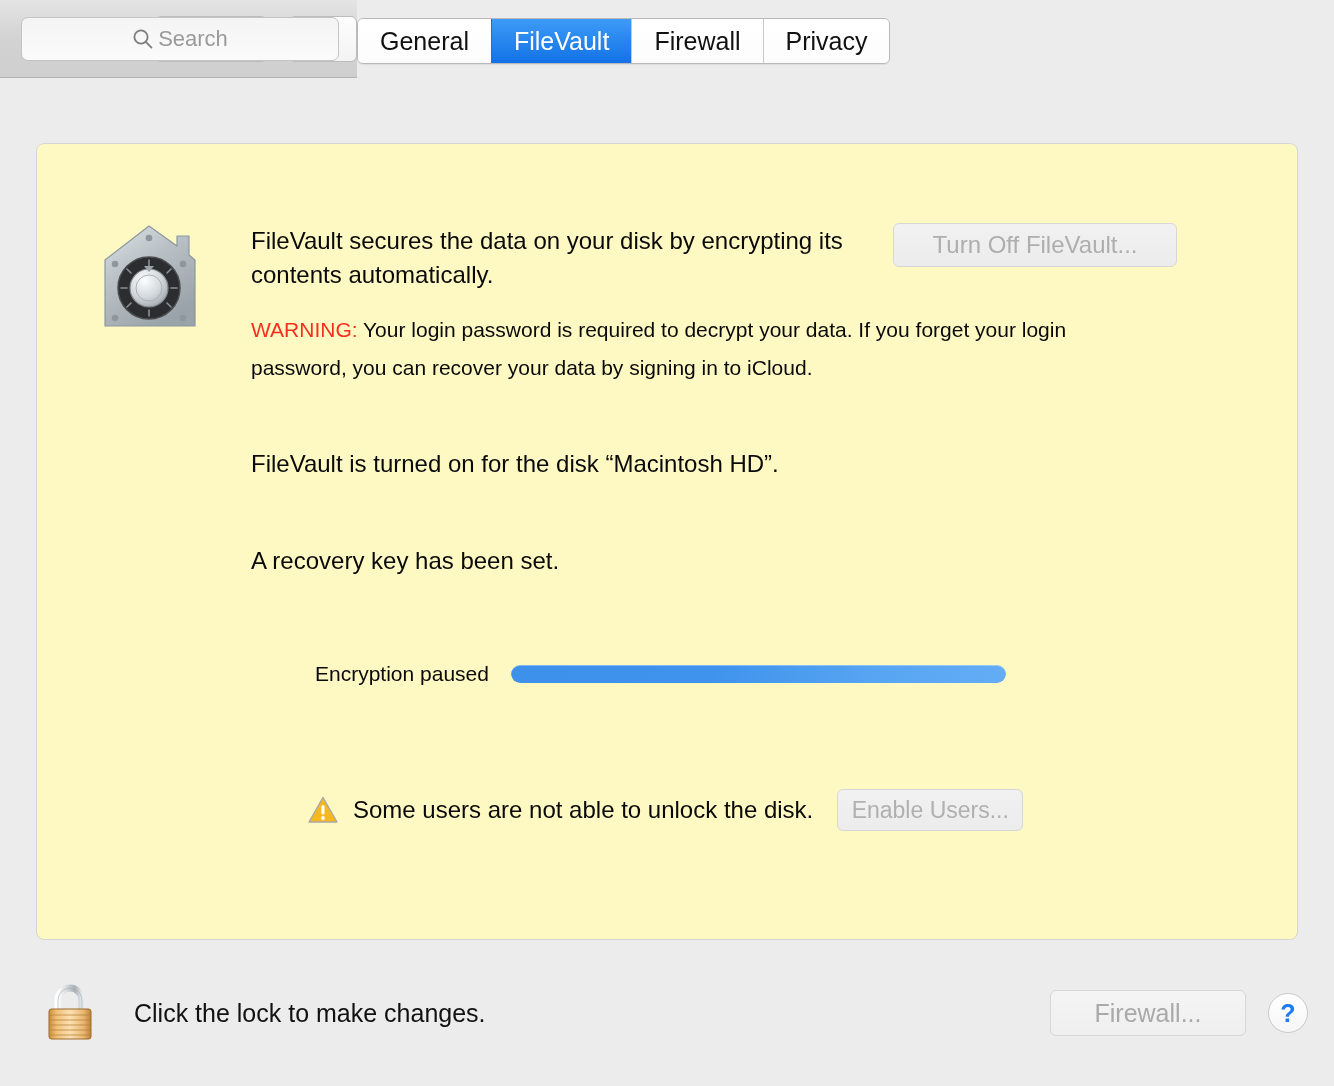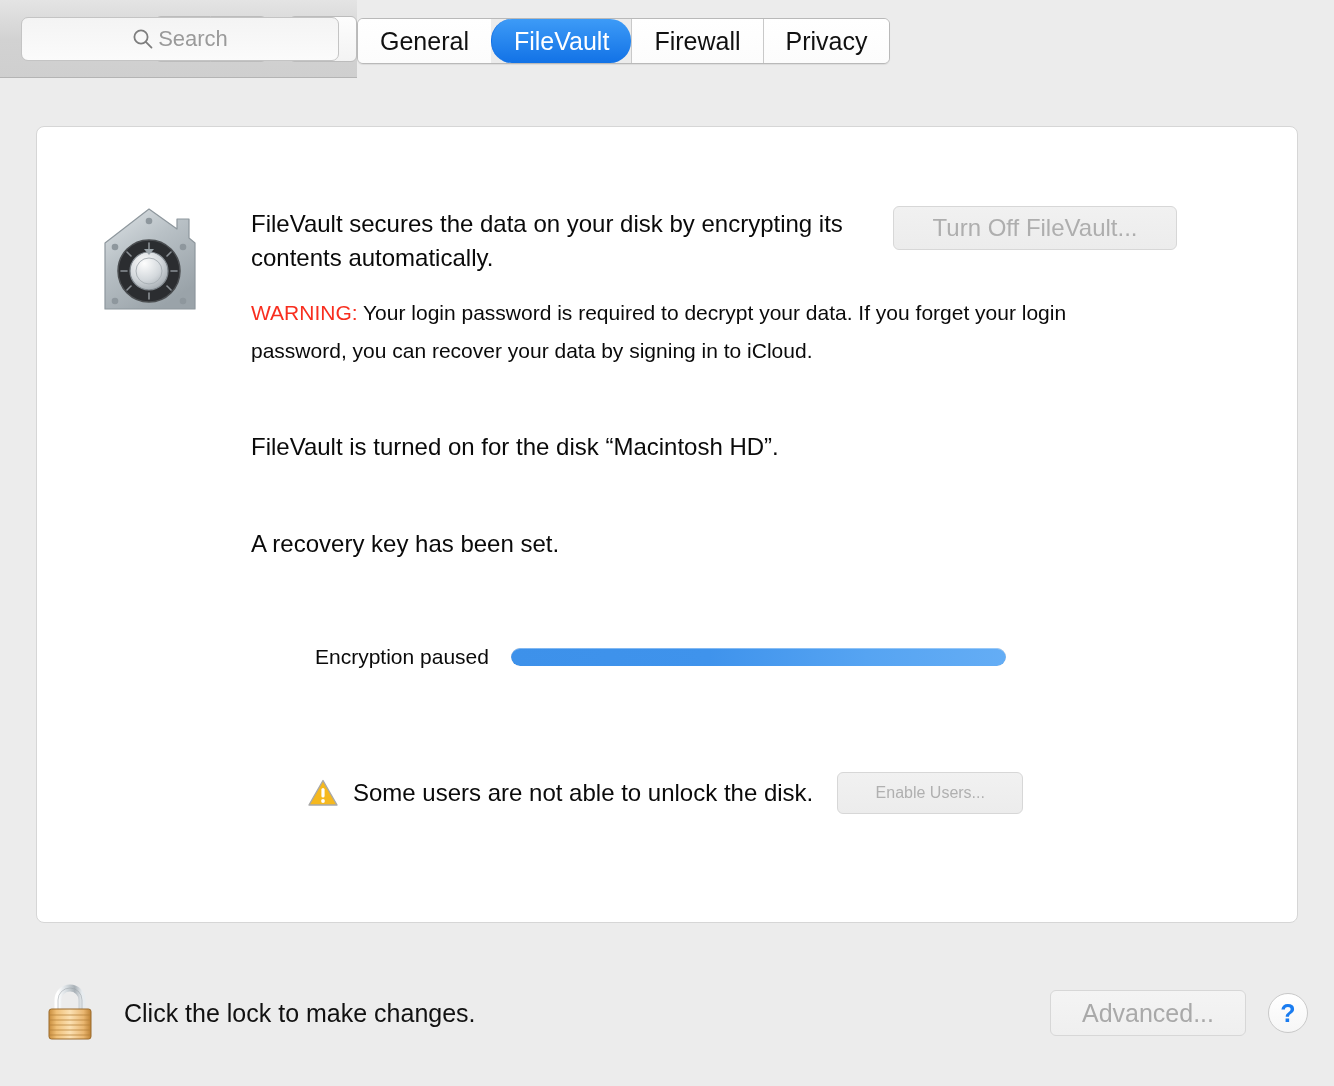"FileVault" .tab.active { border-radius: 21px -> none }
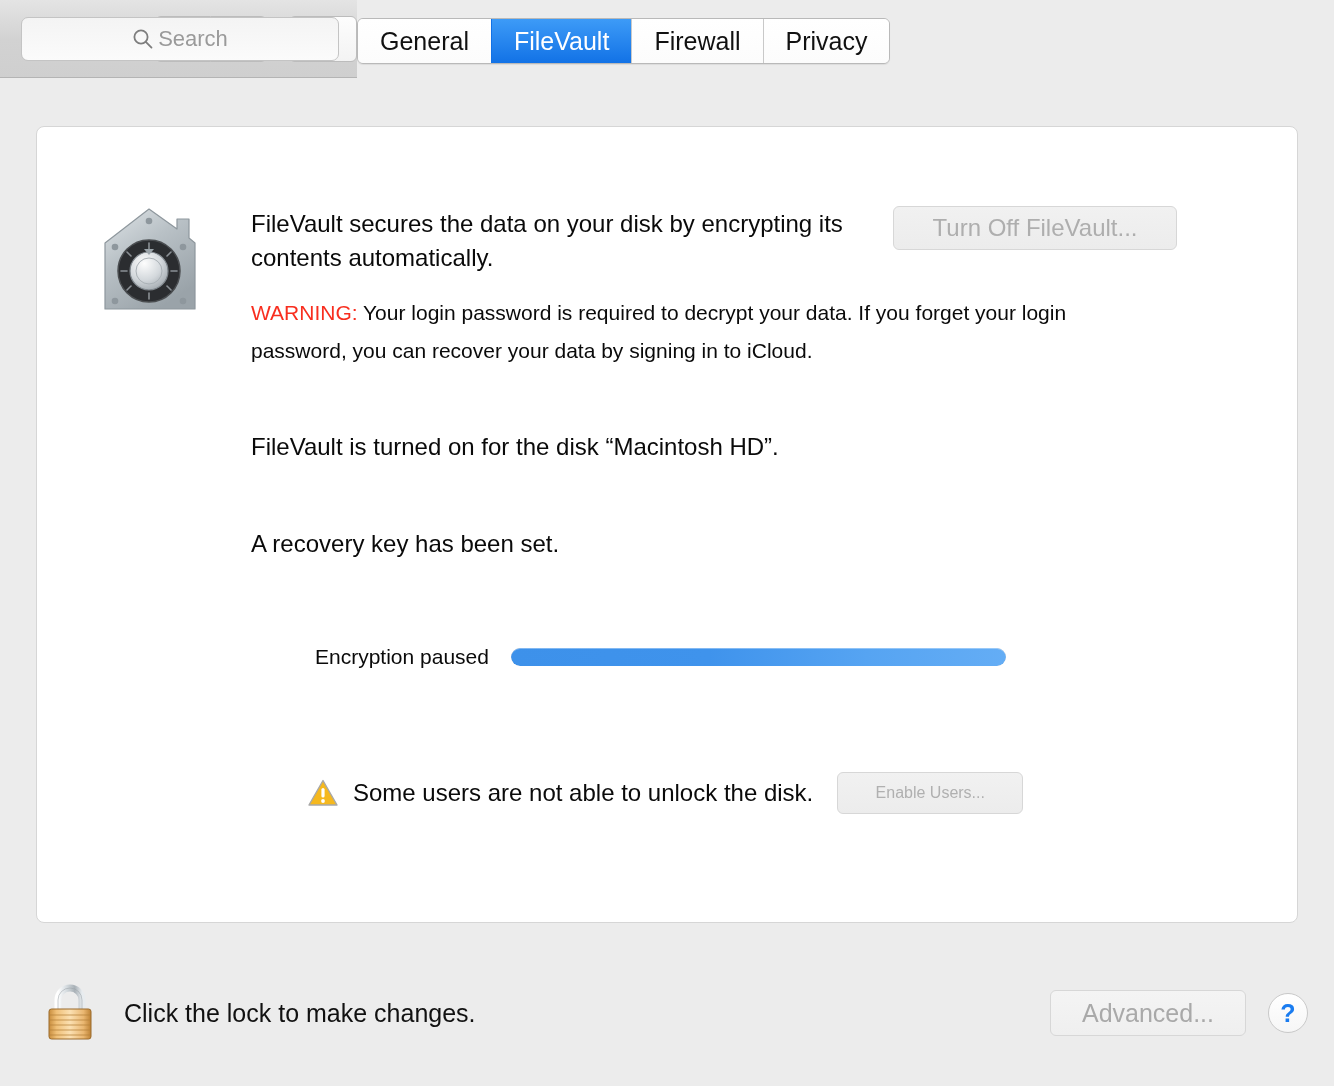"FileVault secures the data on" .panel { background: #ffffff -> #fef9c3; top: 126px -> 143px }
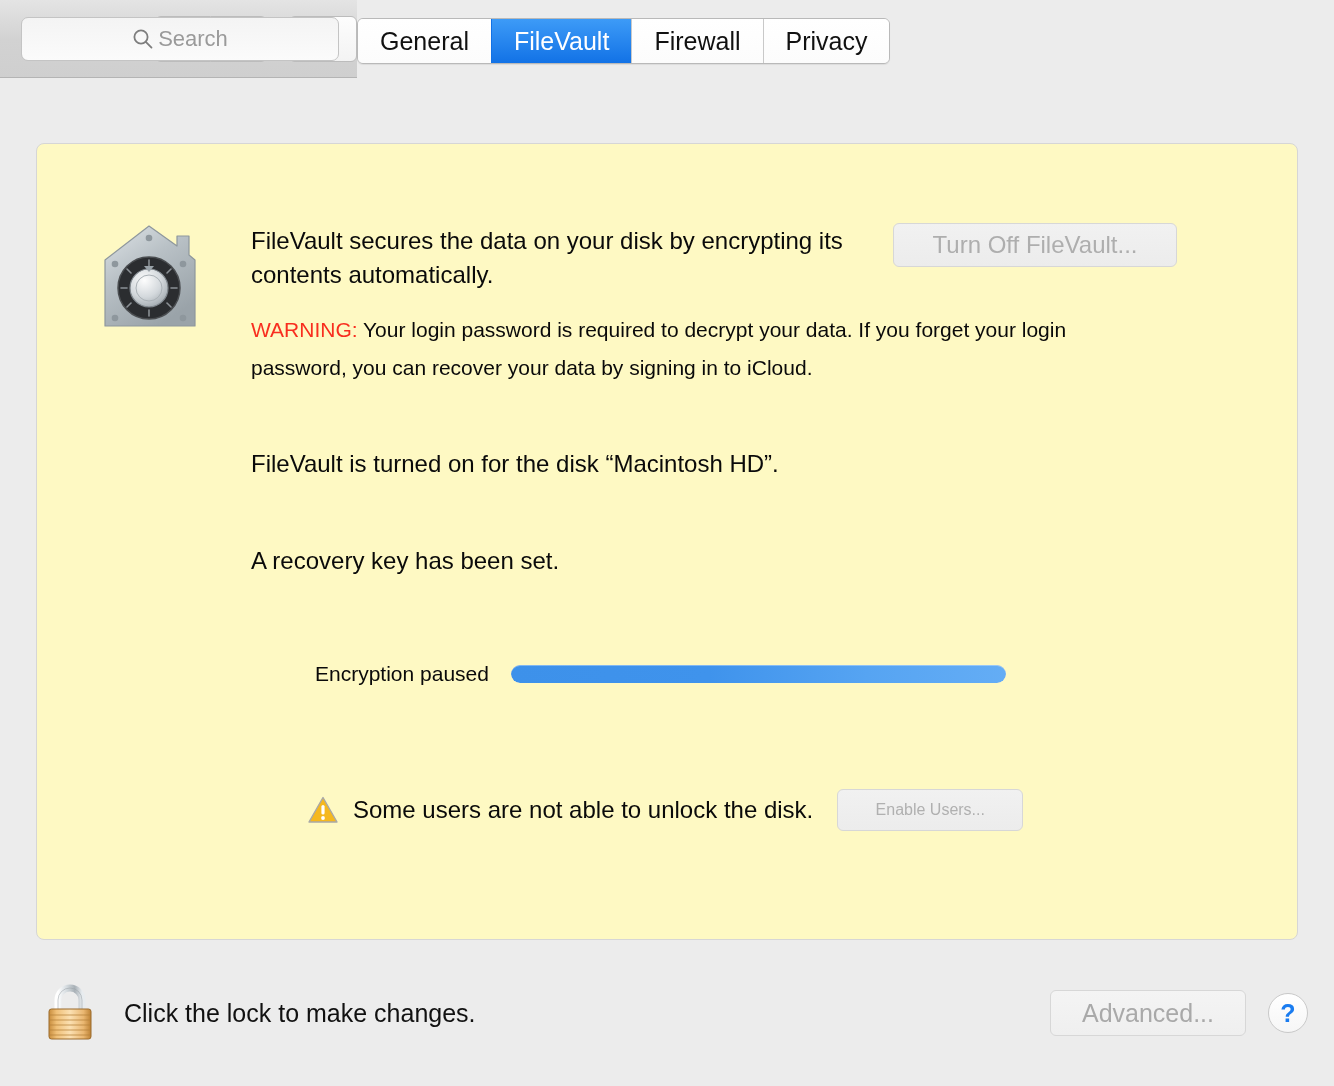"Enable Users..." .enable-users-btn { font-size: 16px -> 23px }
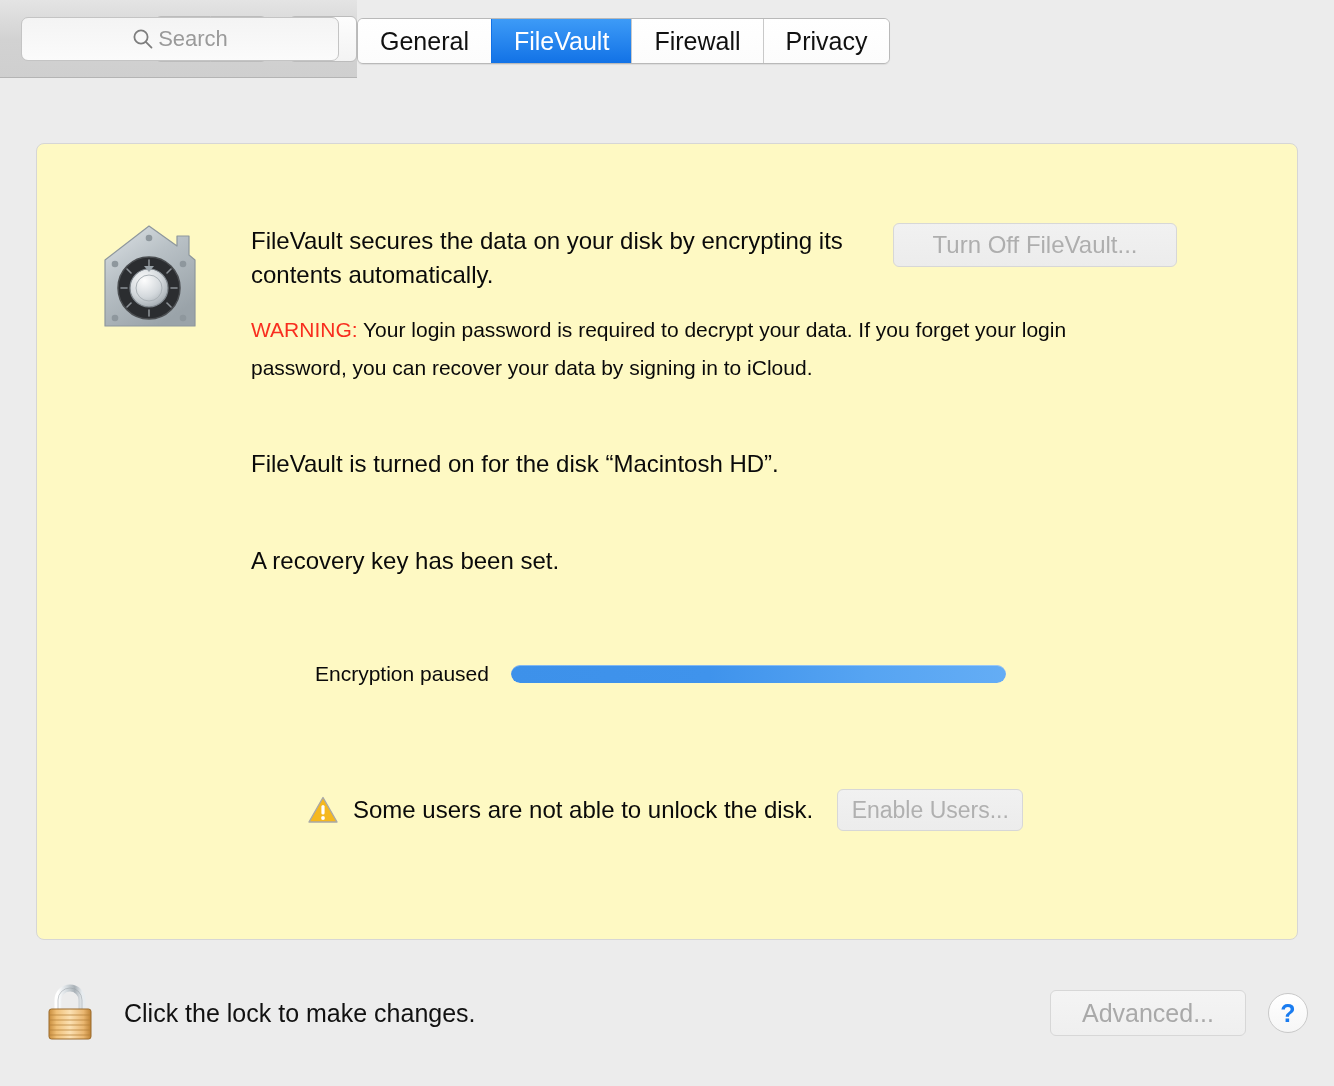"Click the lock to make" .lock-text { margin-left: 28px -> 38px }
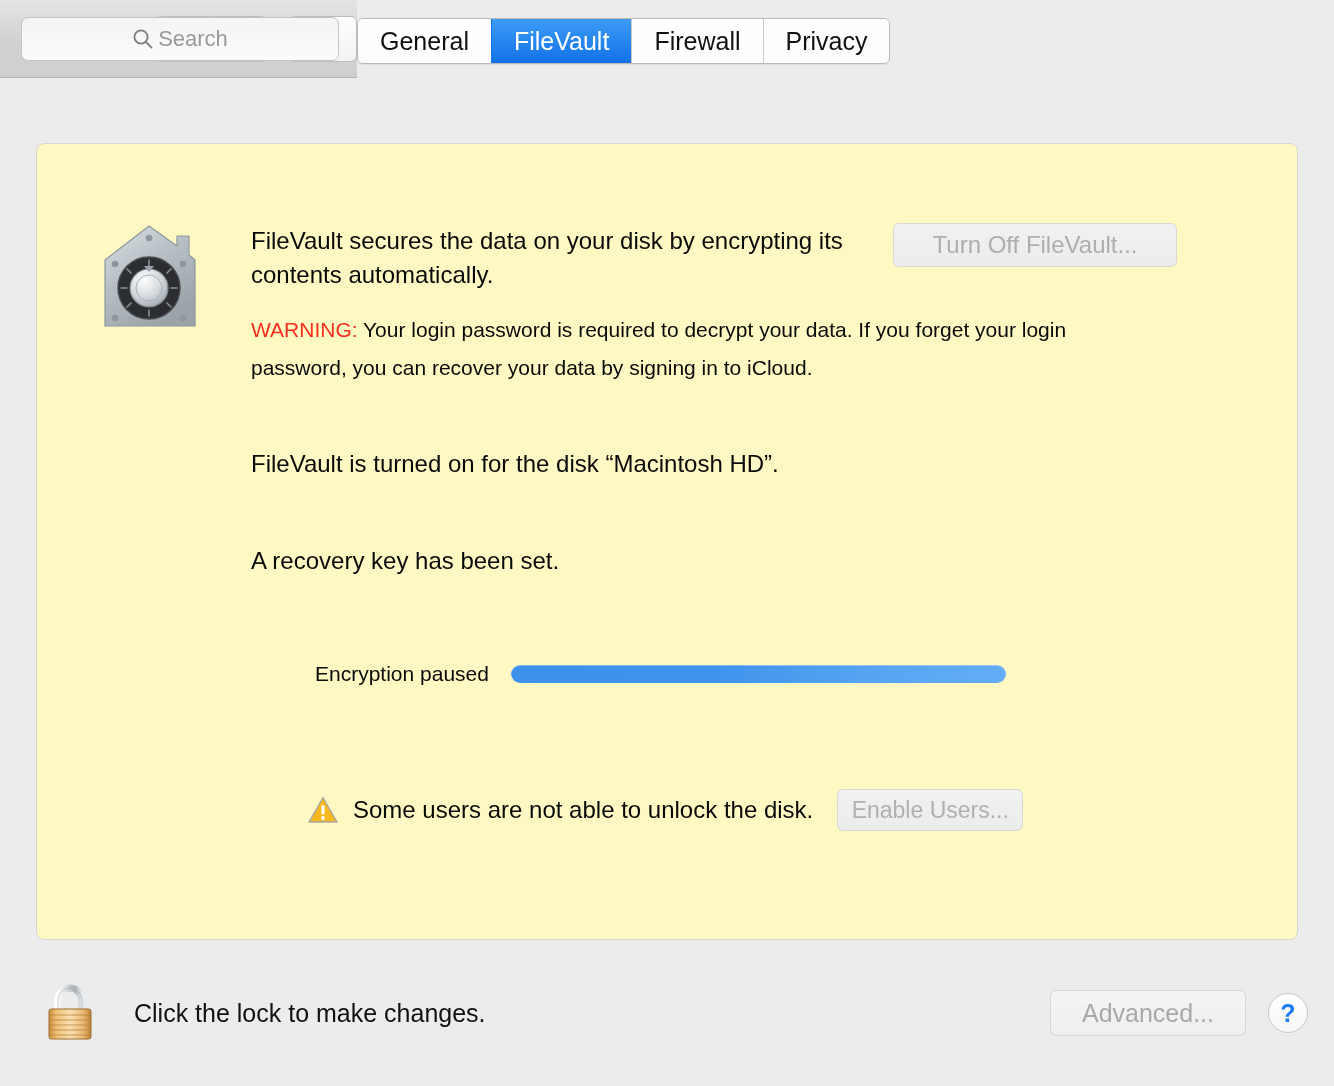"Advanced..." div.advanced-btn { text: Advanced -> Firewall }
